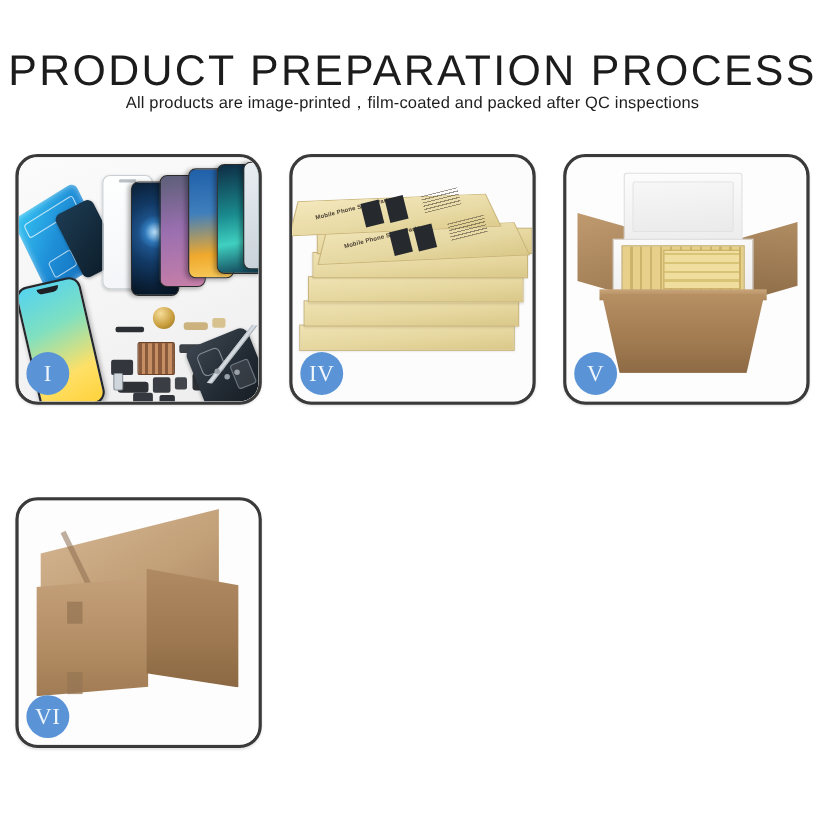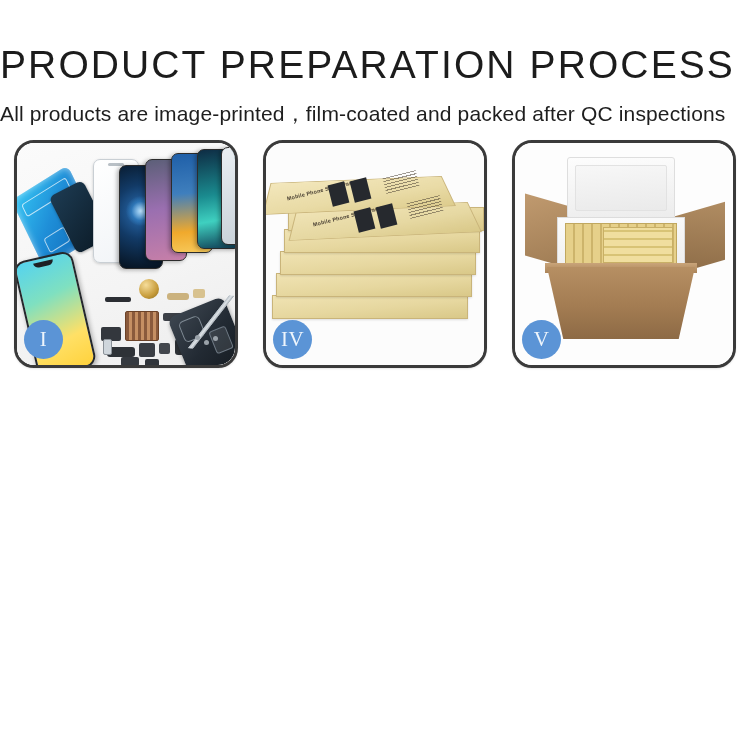"PRODUCT PREPARATION PROCESS" .header { text-align: none -> center }
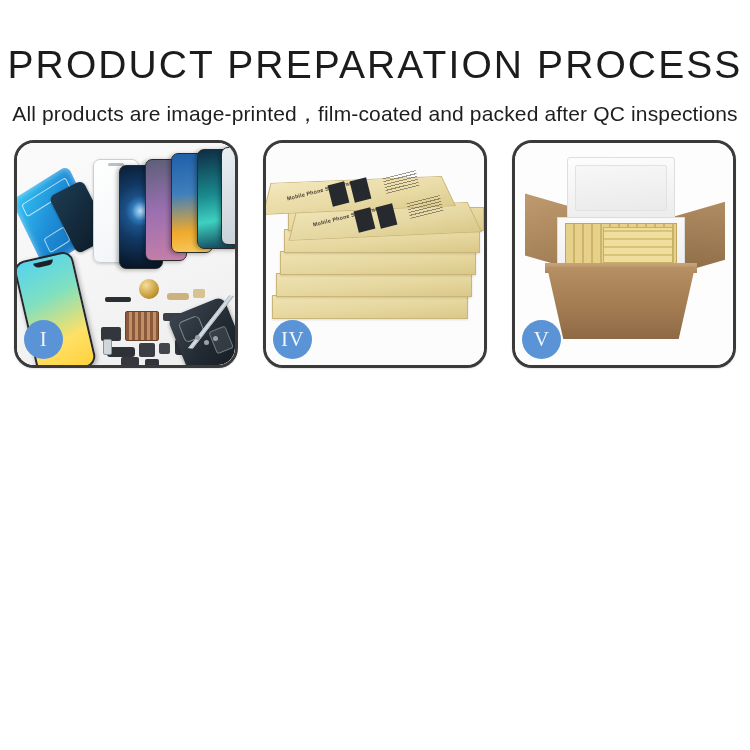"All products are" .subtitle { font-size: 21px -> 15px; margin-top: 16px -> none }
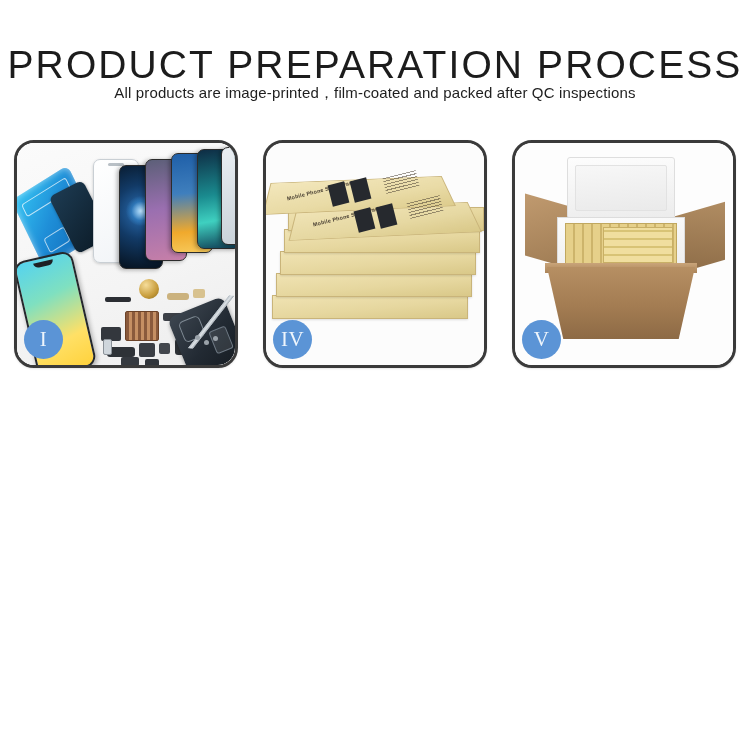"VI" div.card { html: none -> <div> <div> <div></div> <div></div> <div></div> <div></div> <div></div> <div></div> </div> <div>VI</div> </div> }
